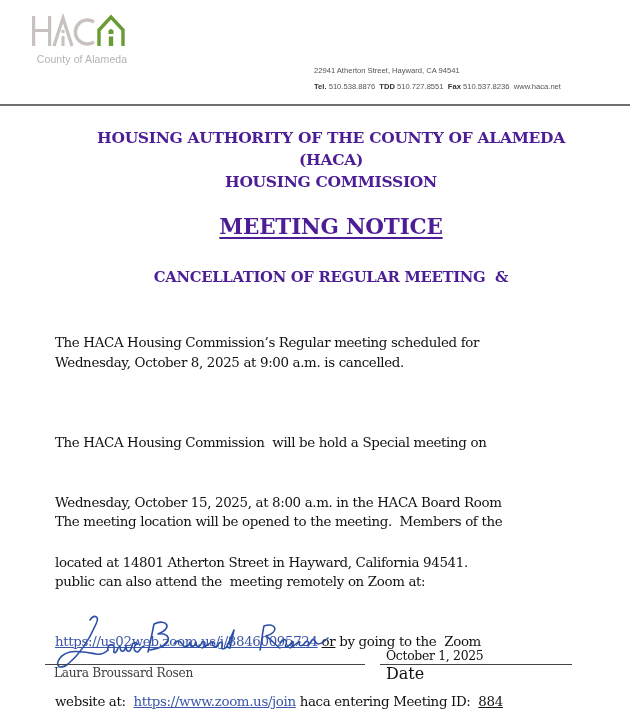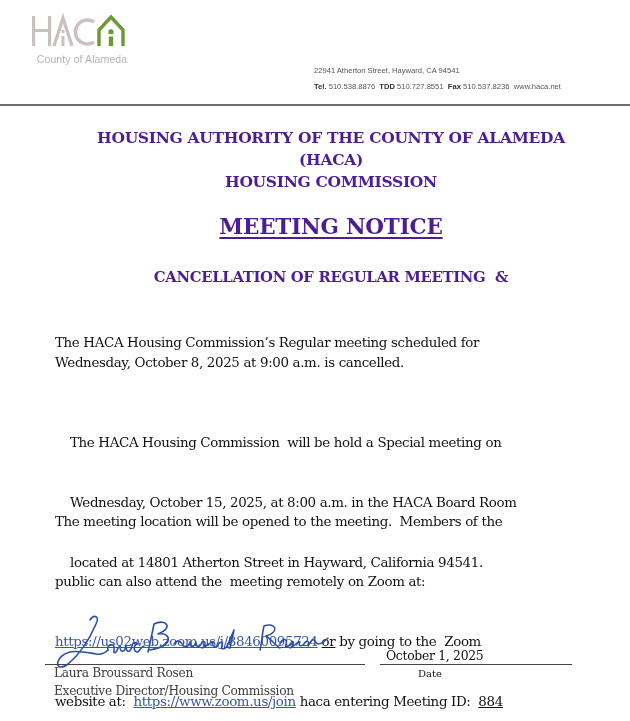"The HACA Housing Commission will" .p2 { margin-left: 15px -> none }
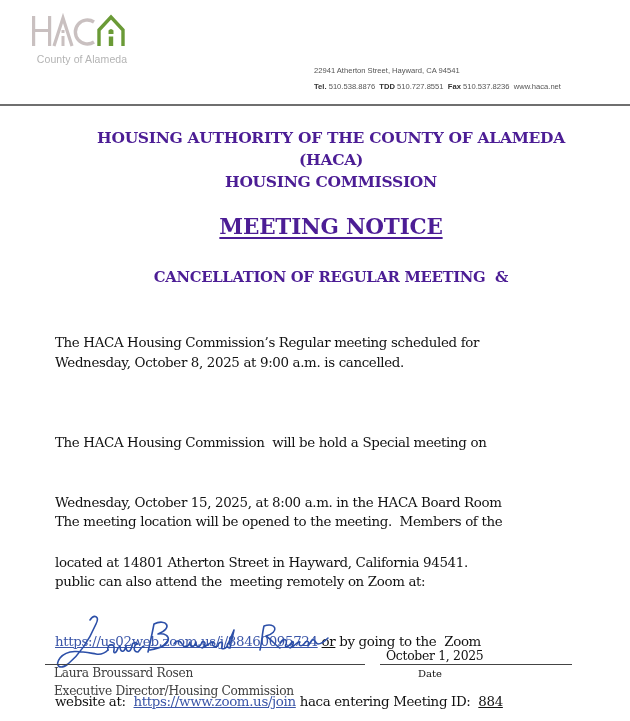"Date" .date-lbl { font-size: 10px -> 16px; margin-left: 32px -> none }
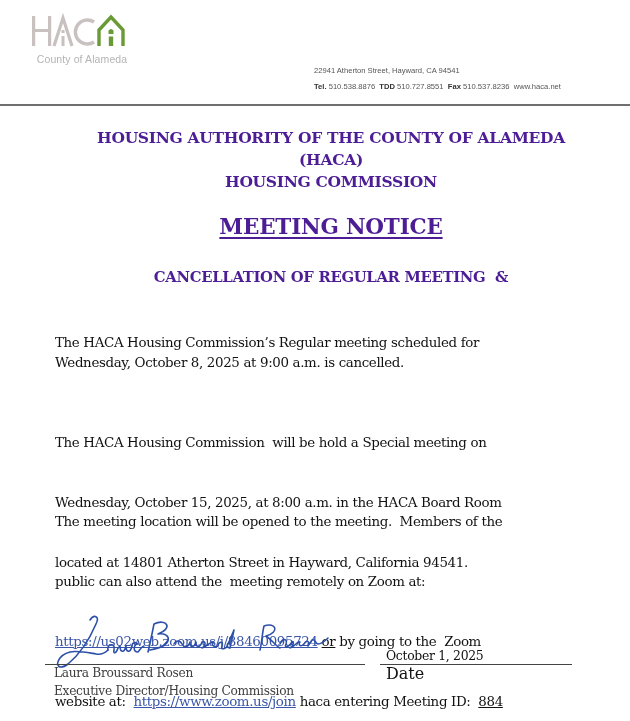"Executive Director/Housing Commission" div { html: <div>Executive Director/Housing Commission</div> -> none }
